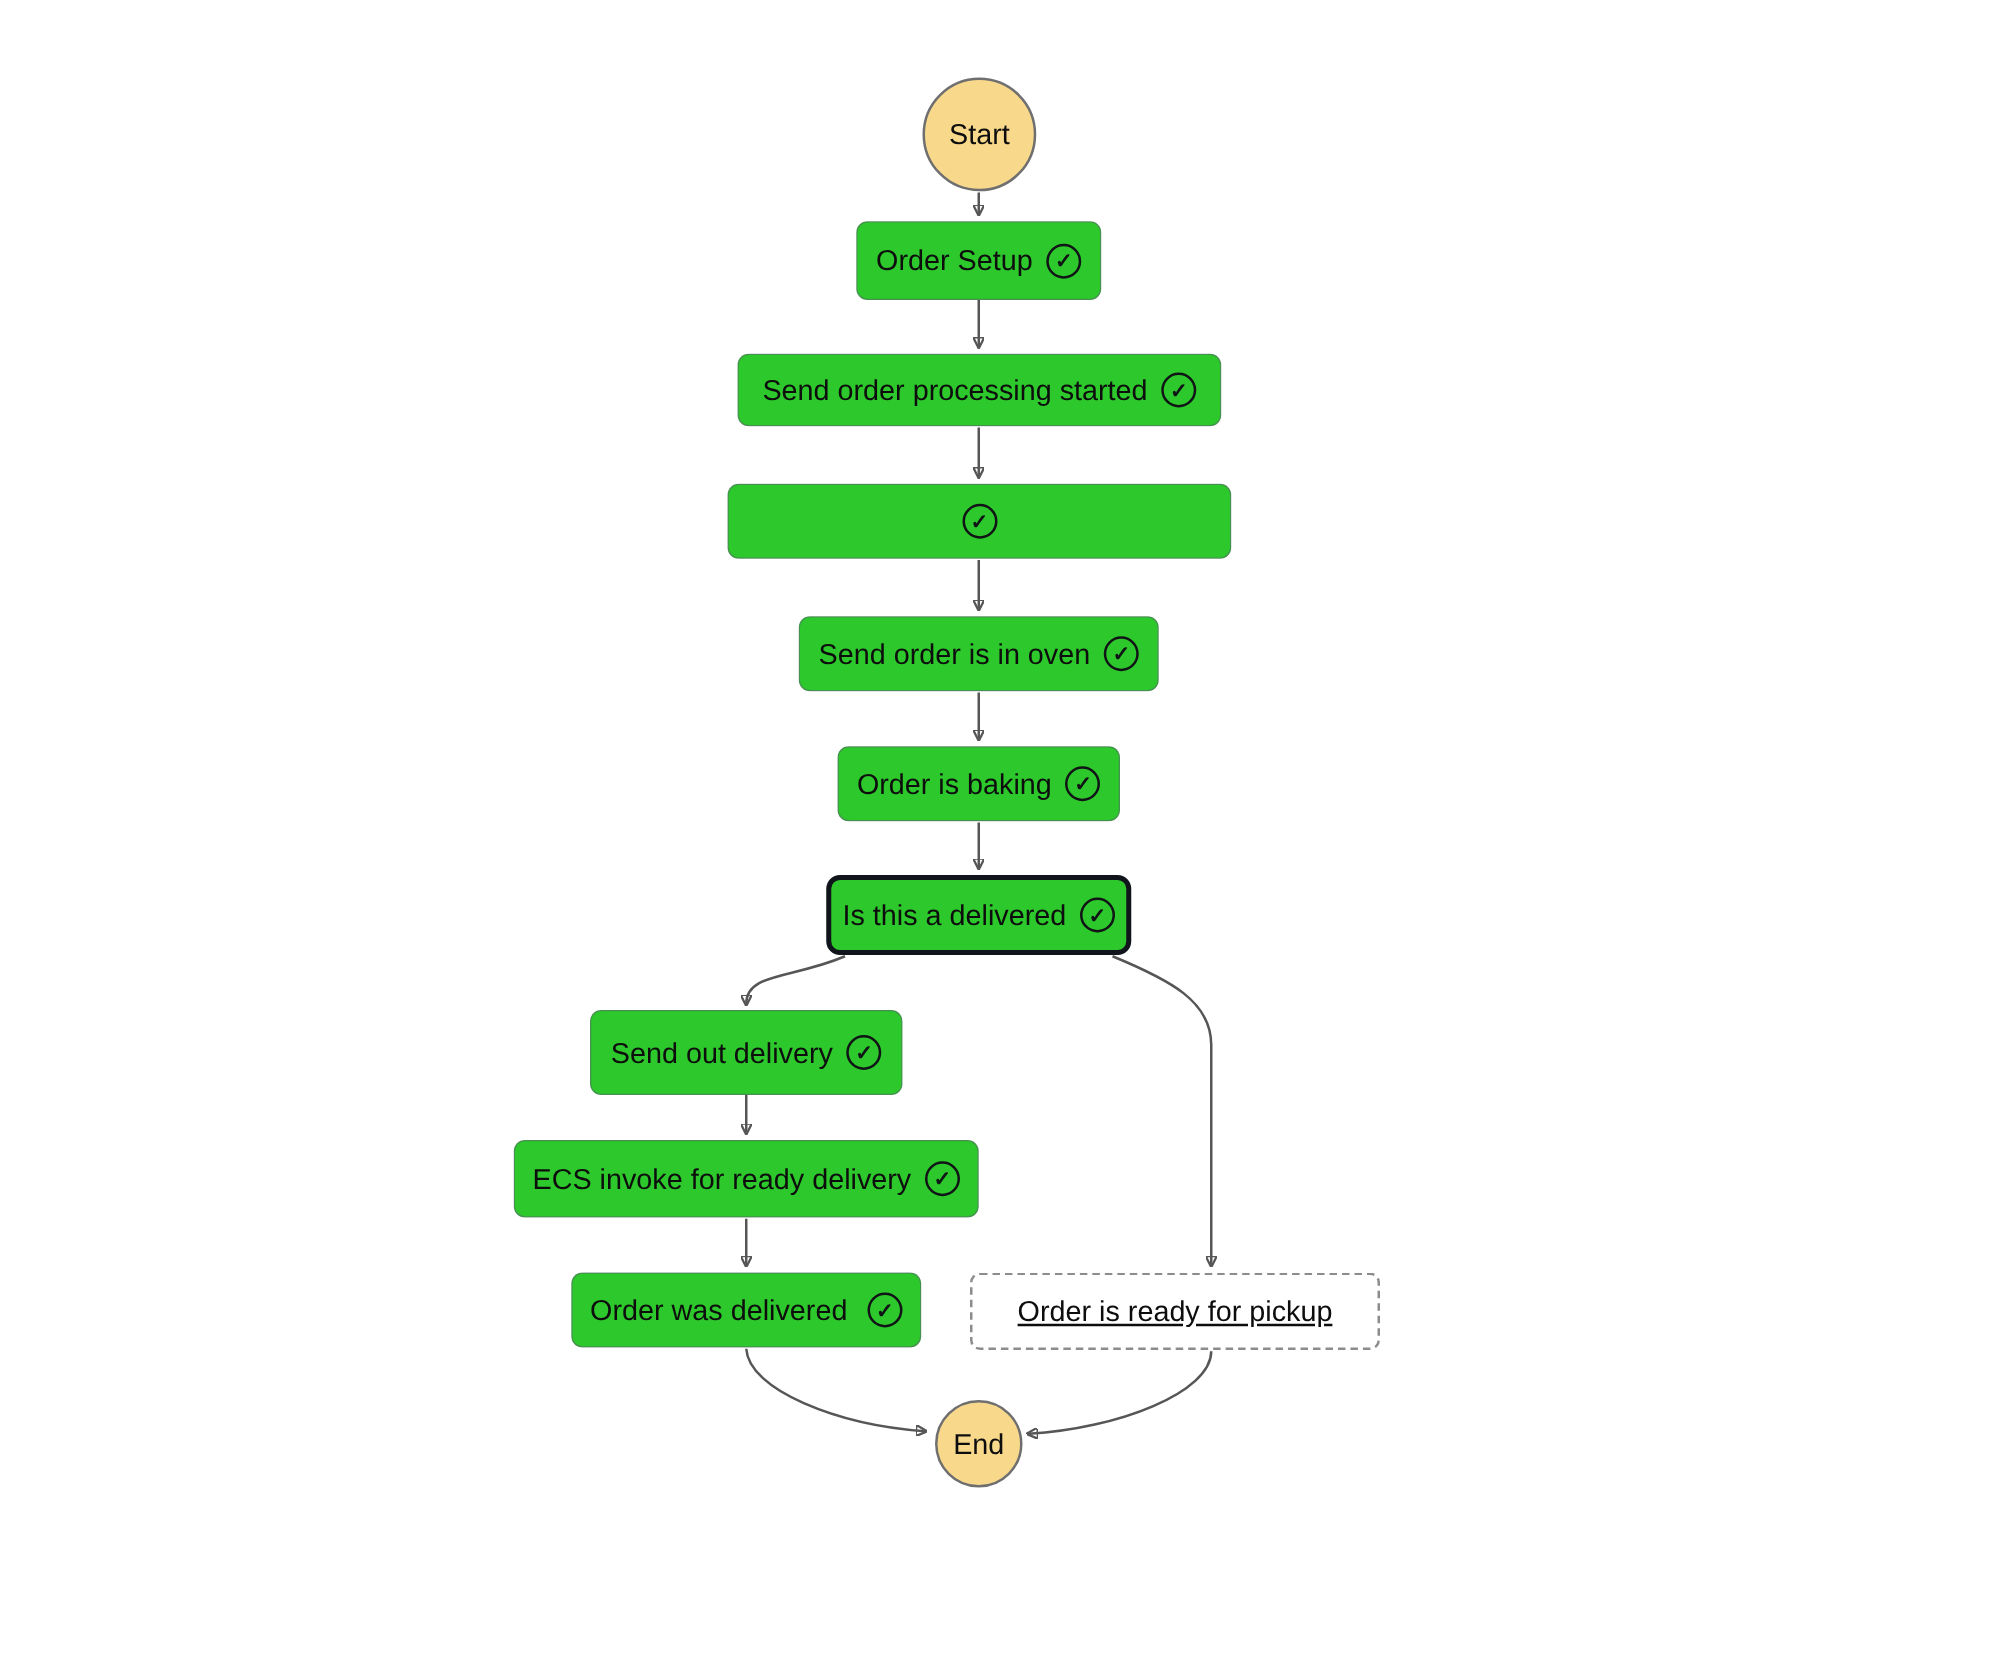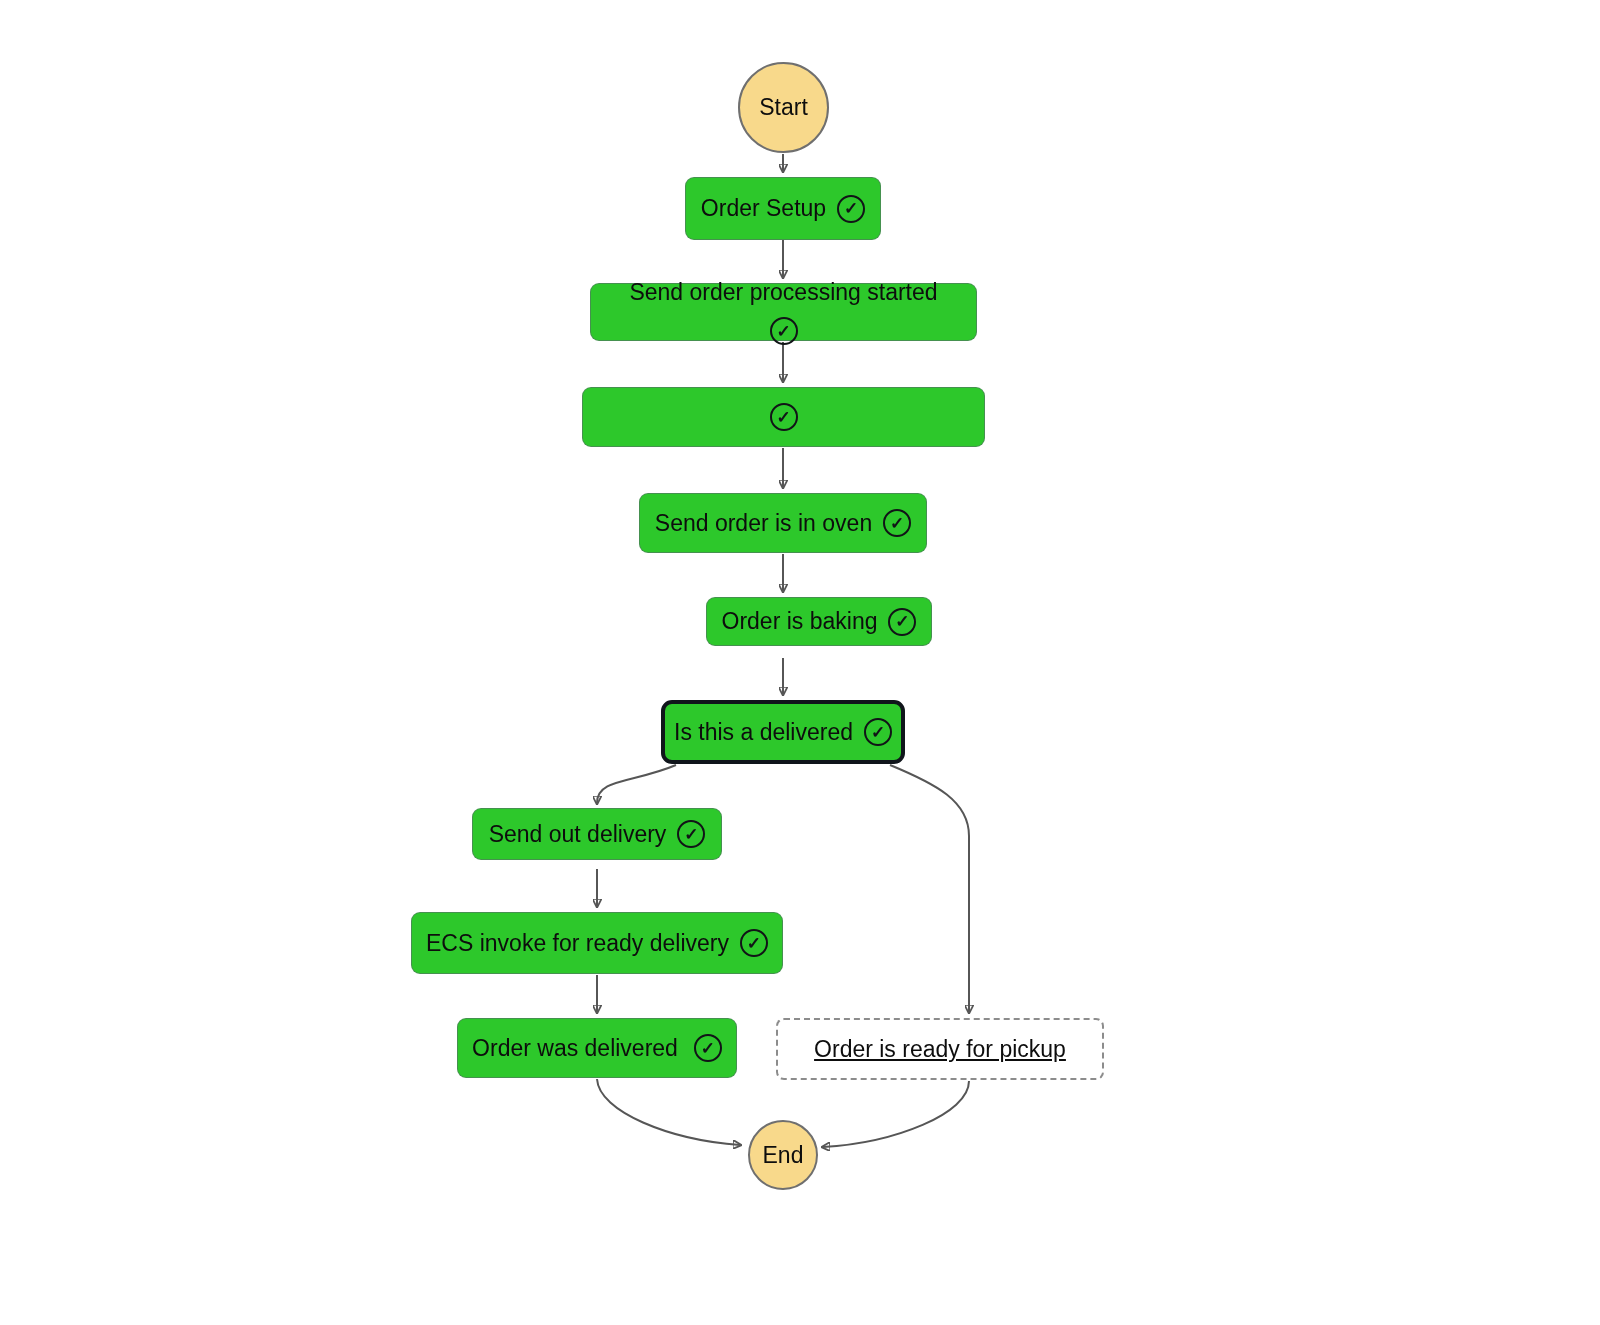"Send order processing started" #n-send-processing { flex-direction: column -> none }
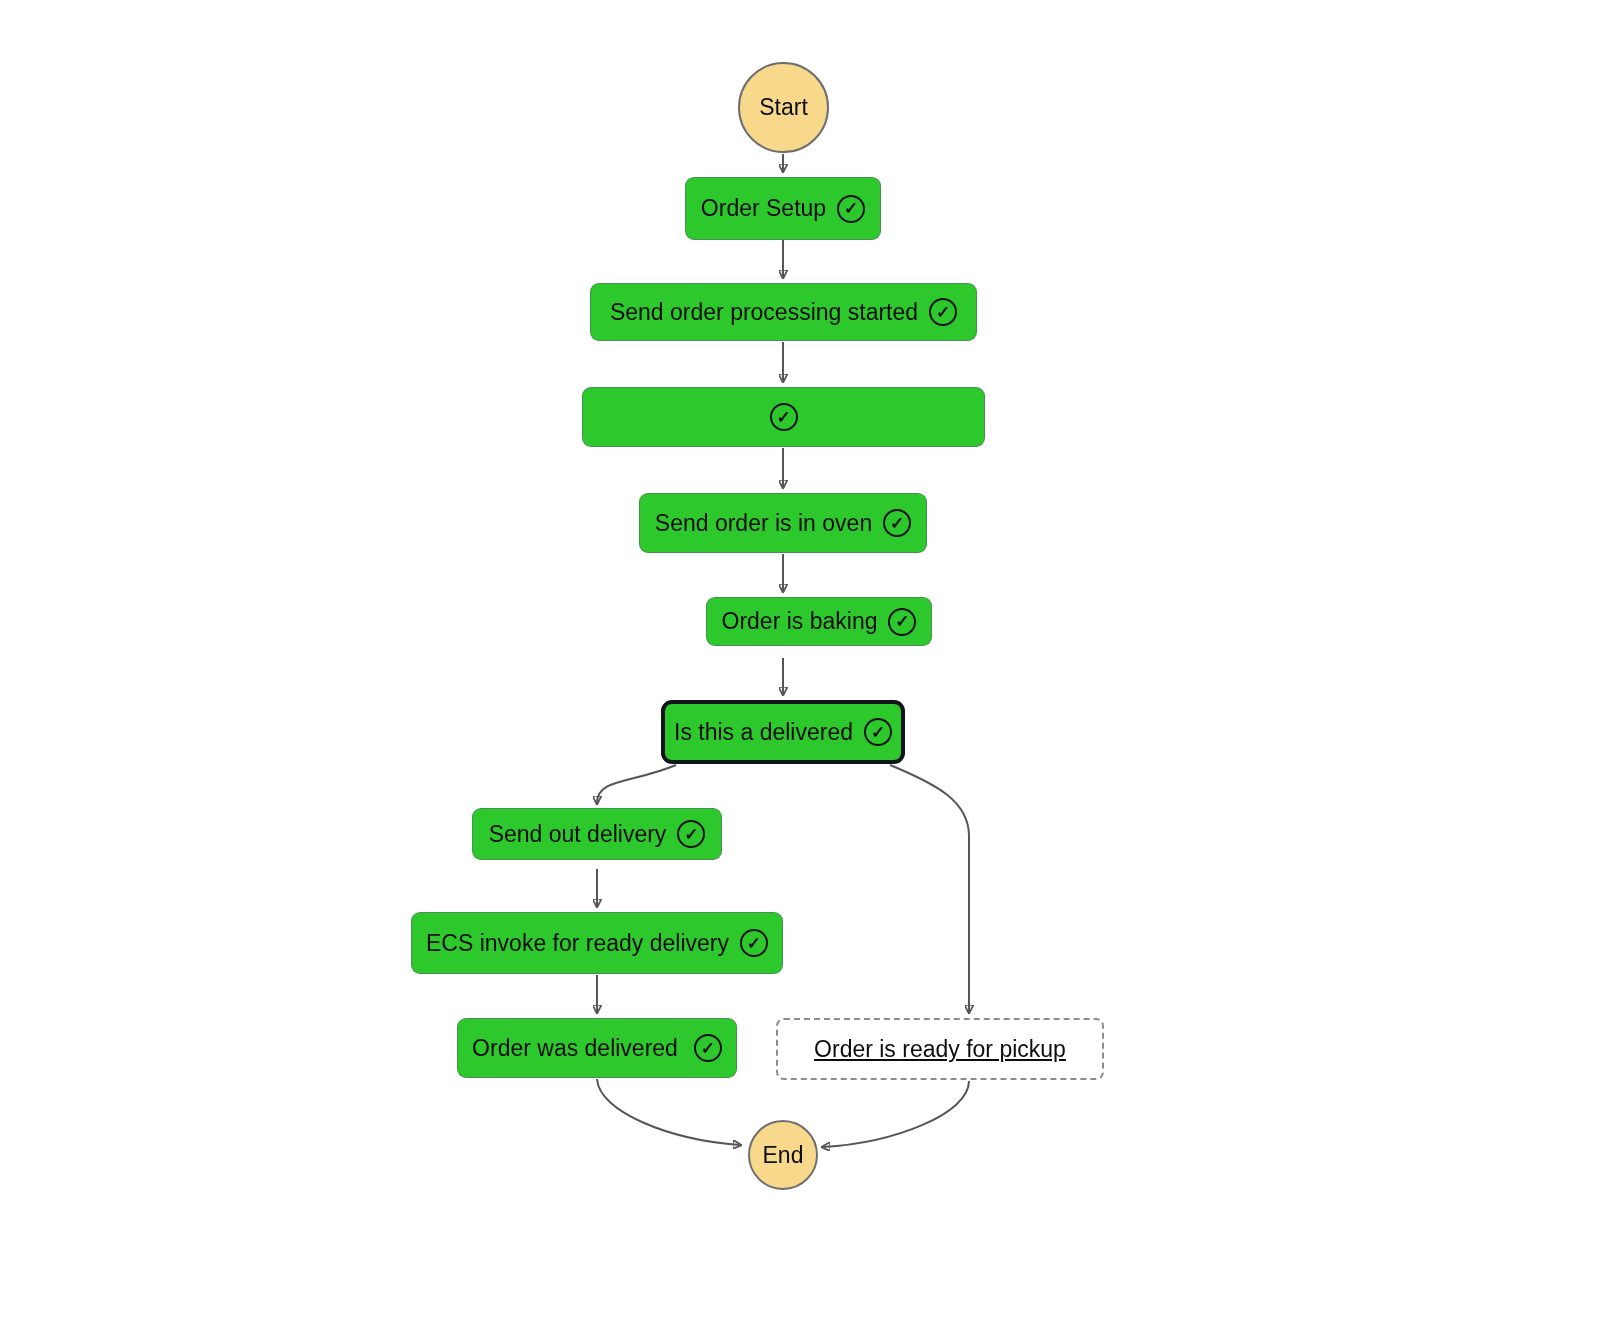"Order is baking" #n-order-baking { height: 49px -> 60px; left: 706px -> 670px }
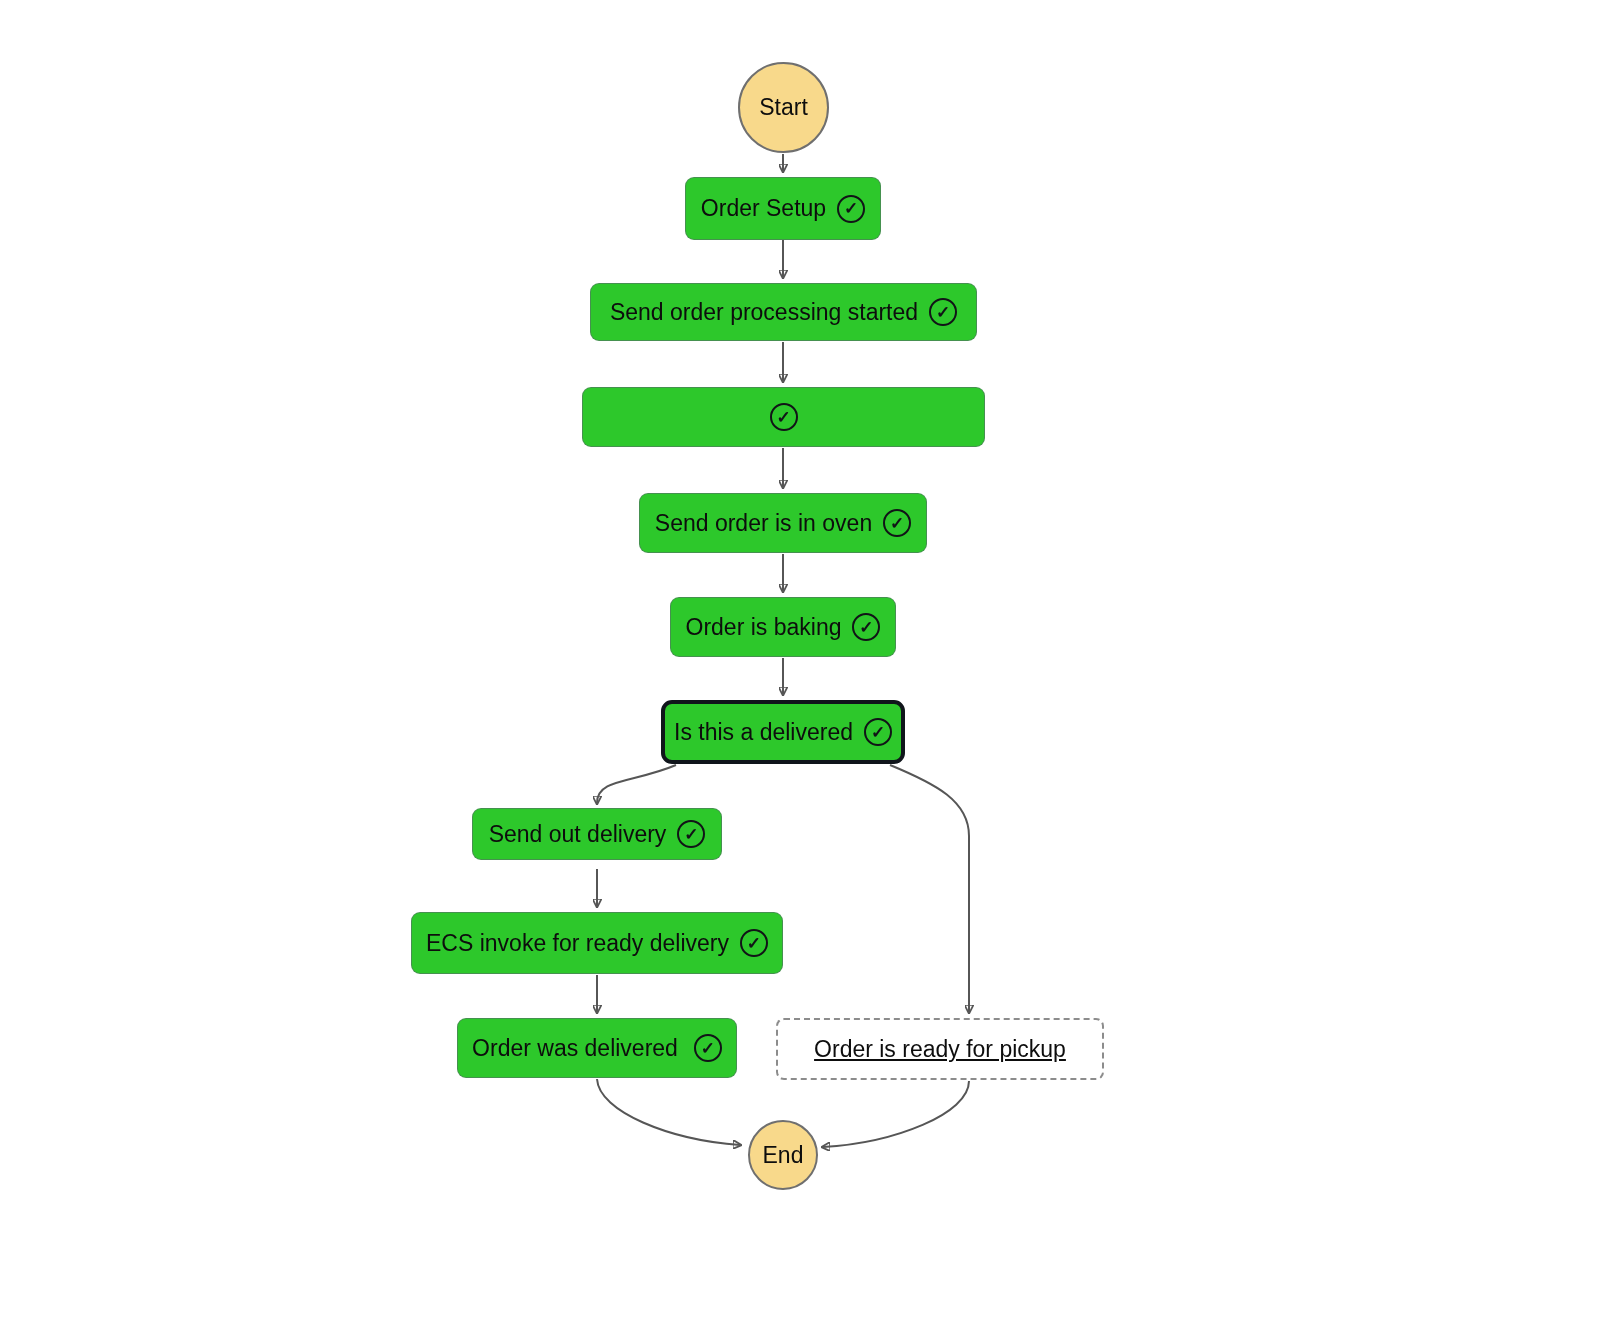"Send out delivery" #n-send-out { height: 52px -> 68px }
